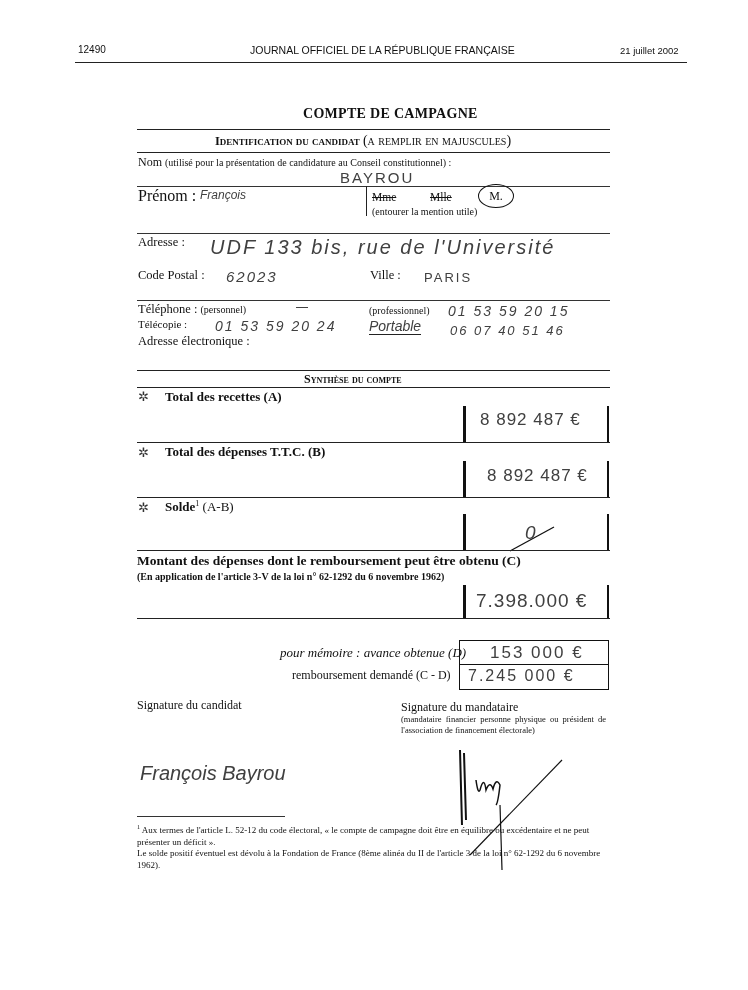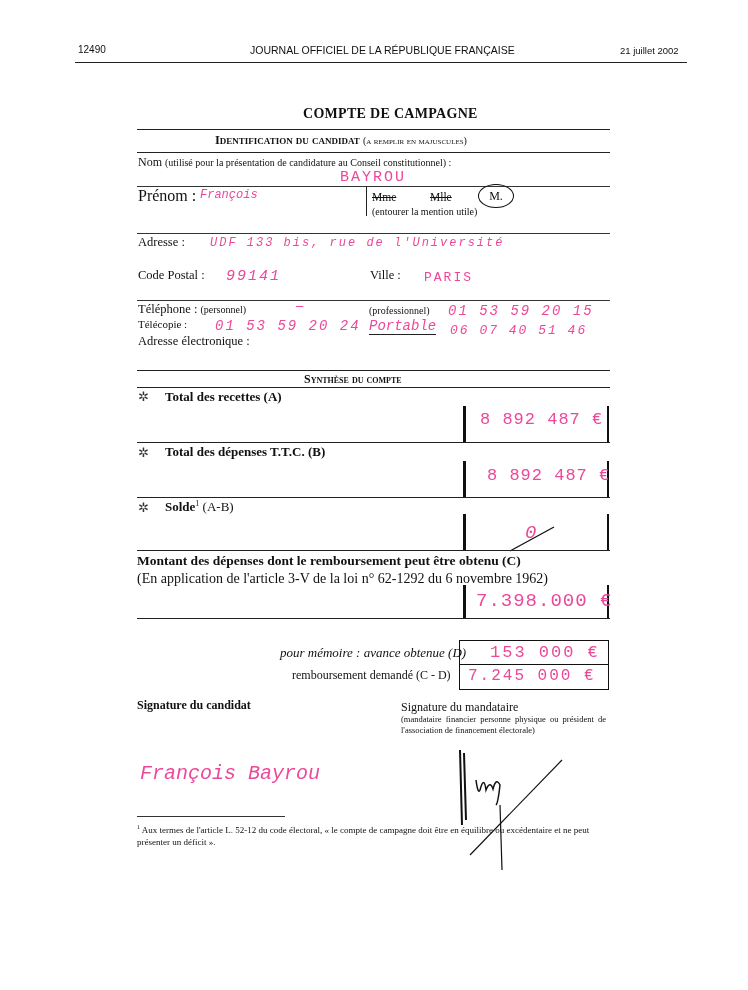"(a remplir en majuscules)" span.sc { font-size: 10px -> 14px }
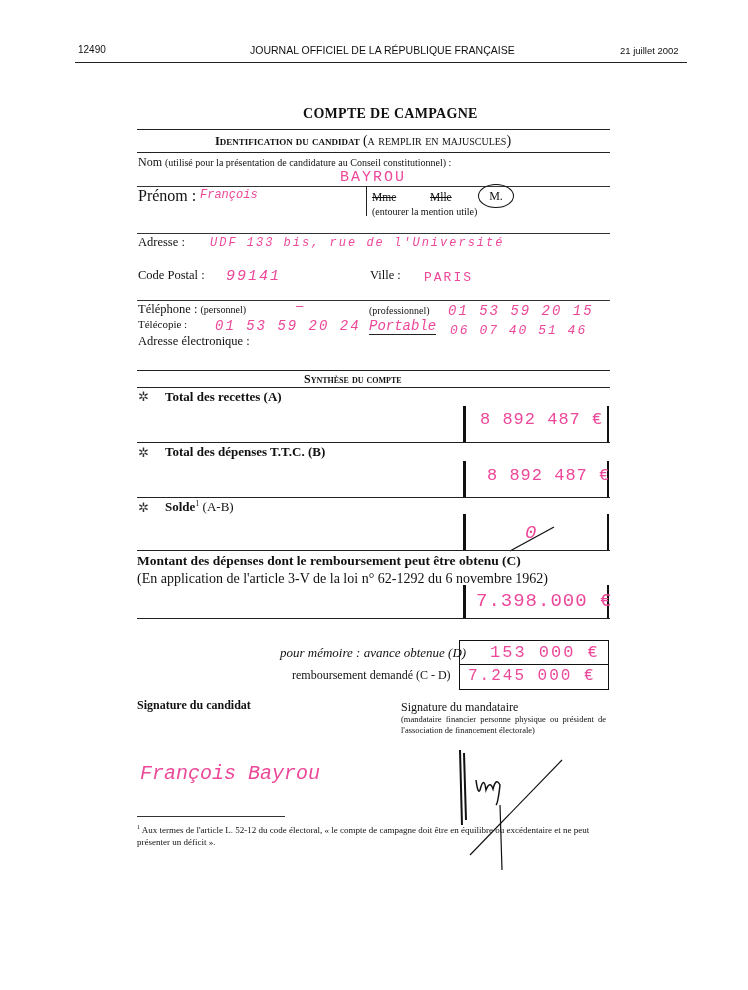"BAYROU" .hand { color: #ec4899 -> #404040; font-family: Liberation Mono, monospace -> Liberation Sans, sans-serif }
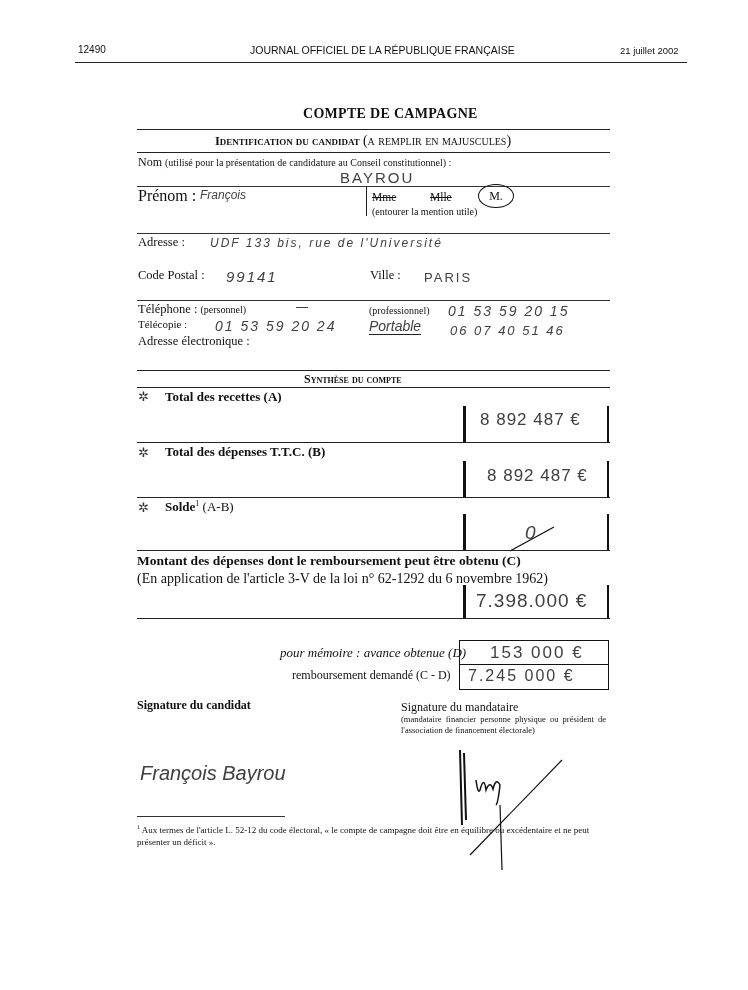"UDF 133 bis, rue de" div.abs { font-size: 12px -> 20px }
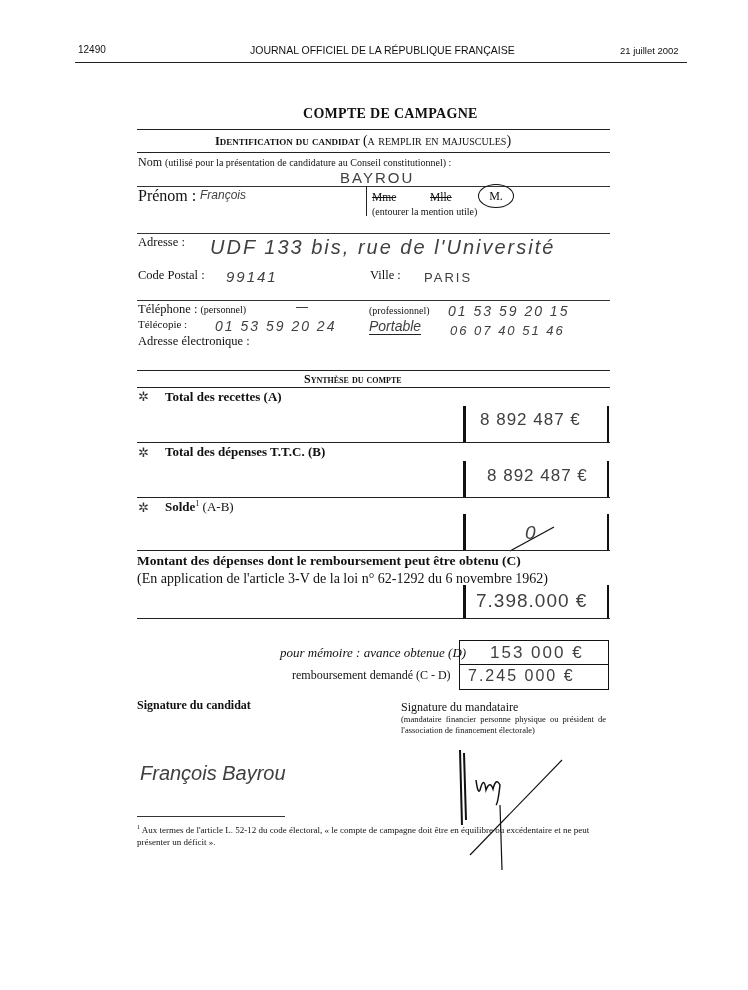"99141" div.abs { text: 99141 -> 62023 }
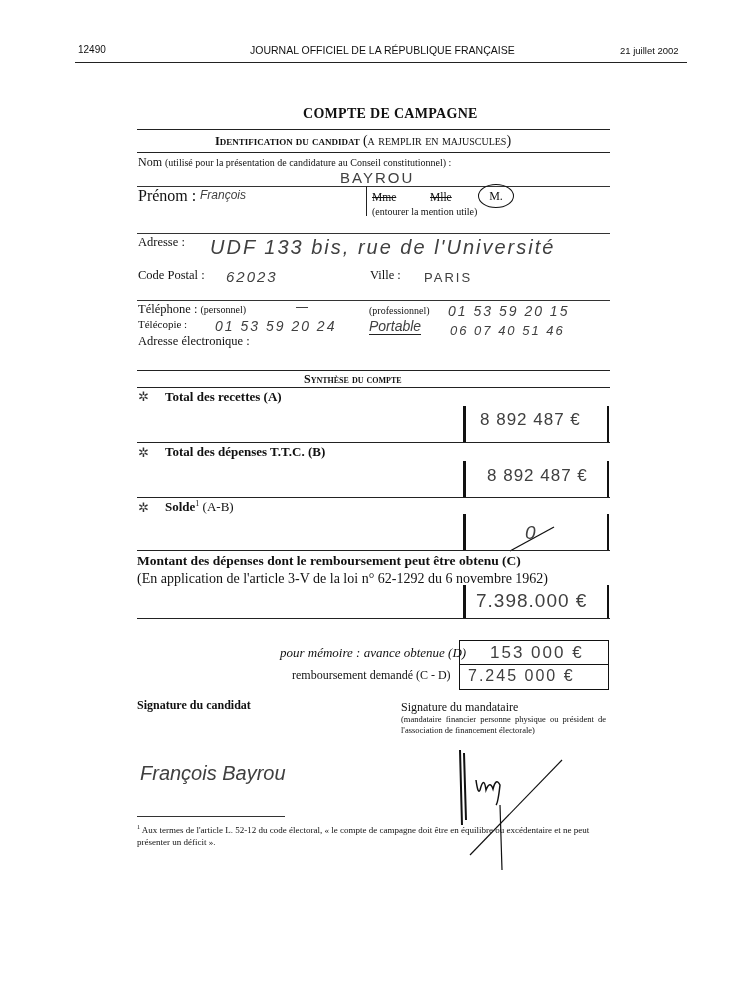"(En application de l'article 3-V" div.abs { font-size: 14px -> 10px; font-weight: normal -> bold }
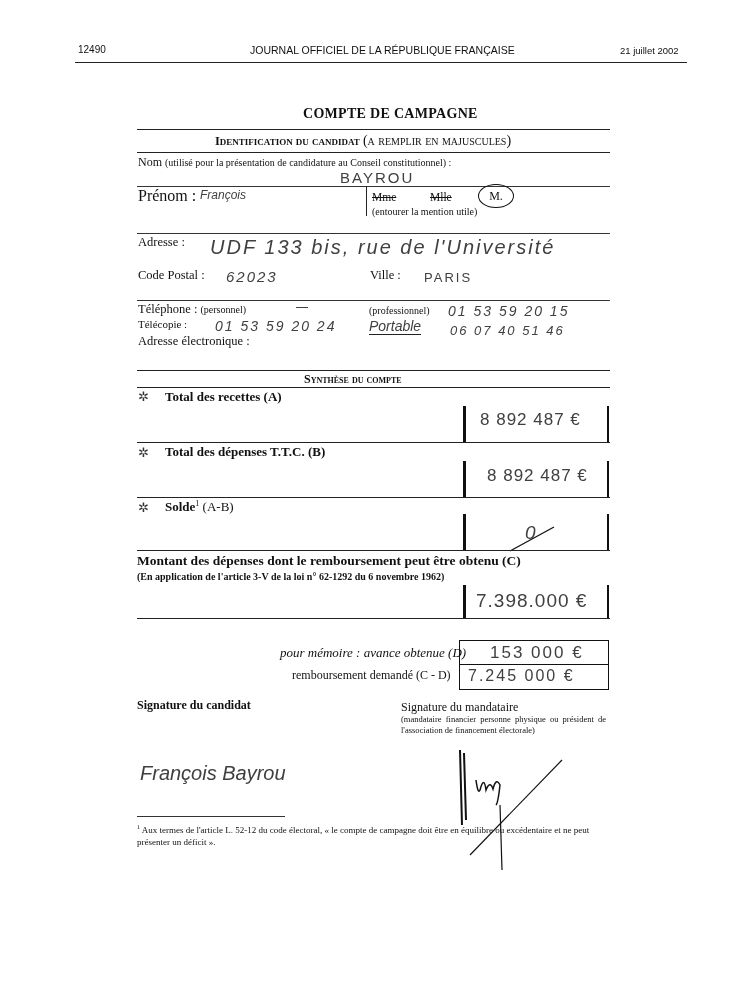"Signature du candidat" div.abs { font-weight: bold -> none }
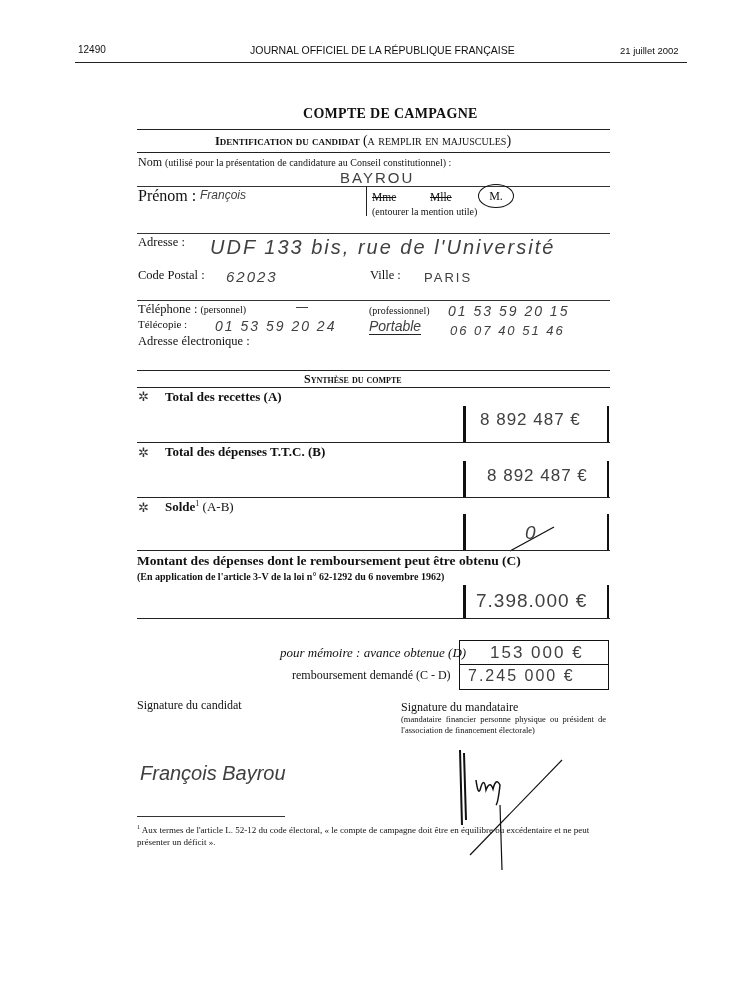"Le solde positif éventuel est" div { html: none -> <div>Le solde positif éventuel est dévolu à la Fondation de France (8ème alinéa du II de l'article 3 de la loi n° 62-1292 du 6 novembre 1962).</div> }
